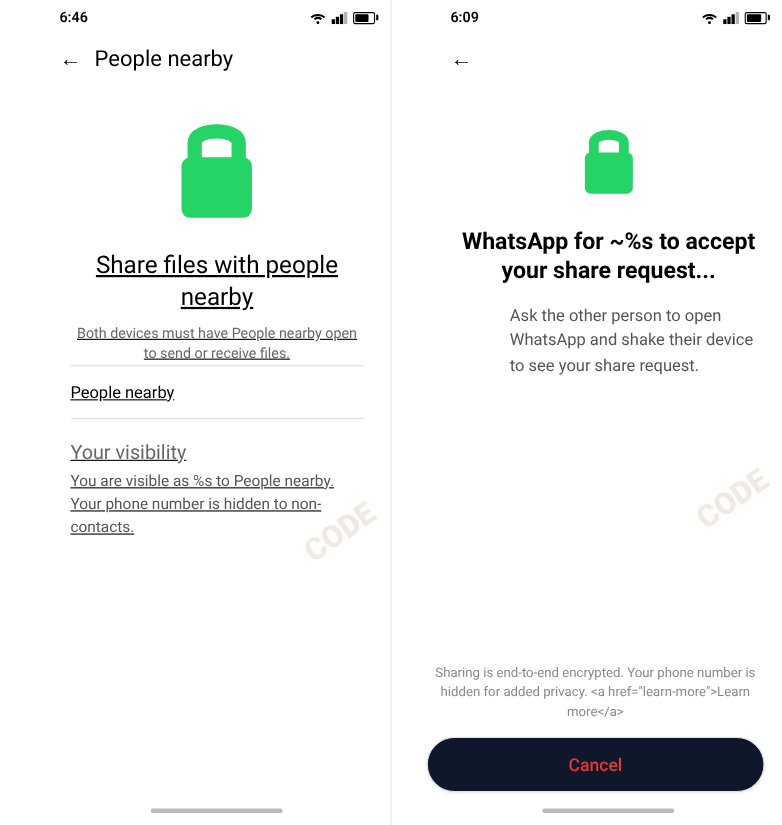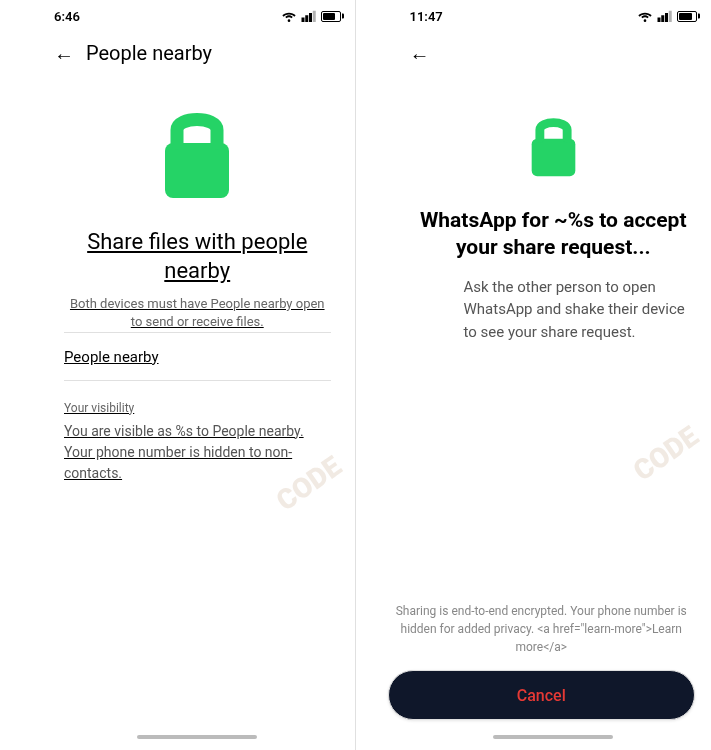"11:47" span.status-time { text: 11:47 -> 6:09 }
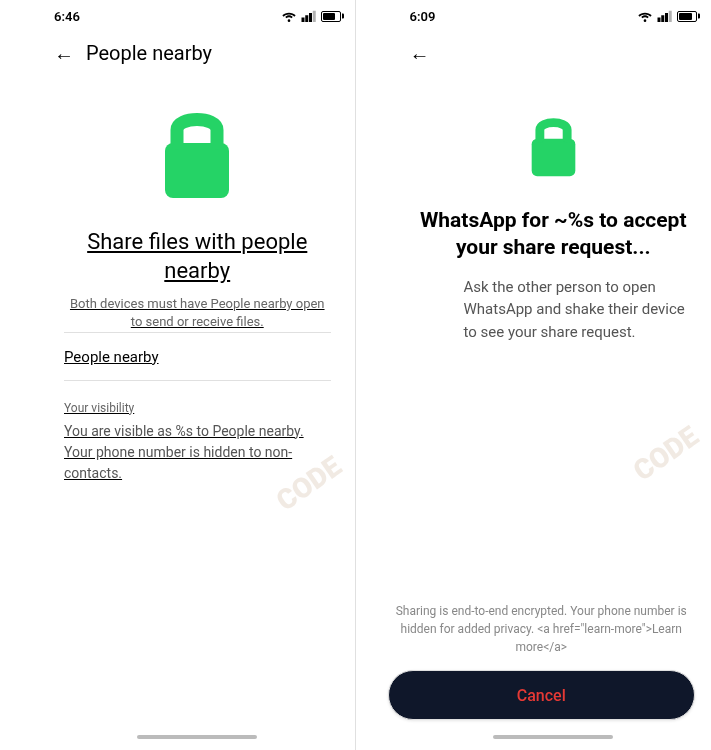"Your visibility" .section-group-title { font-size: 12px -> 18px }
